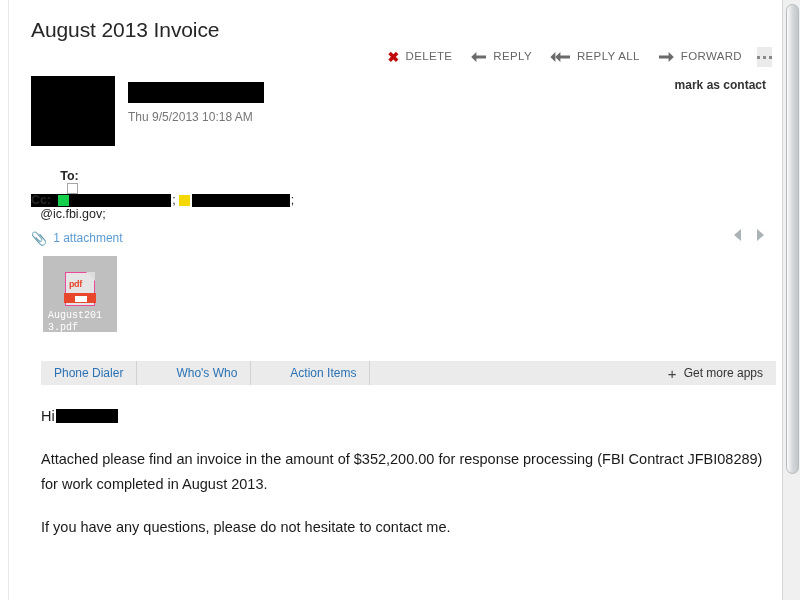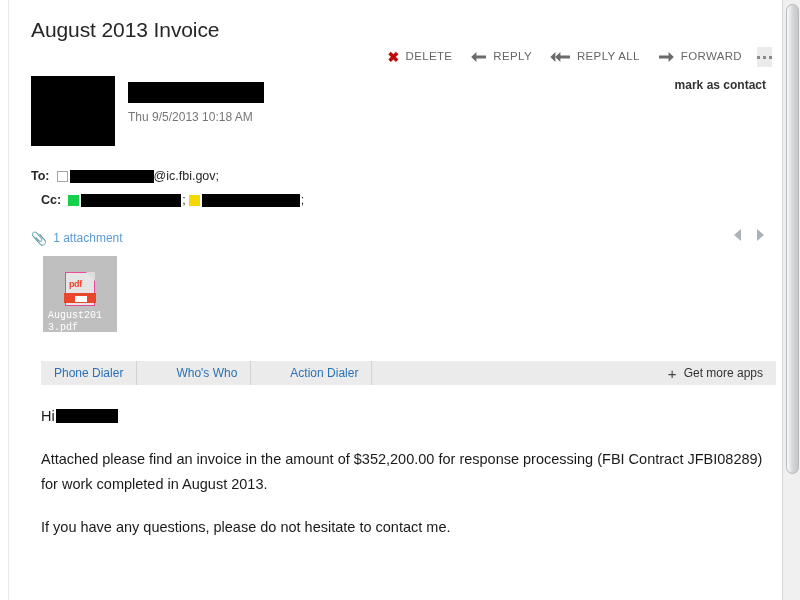"To:" .recip-to { flex-direction: none -> column }
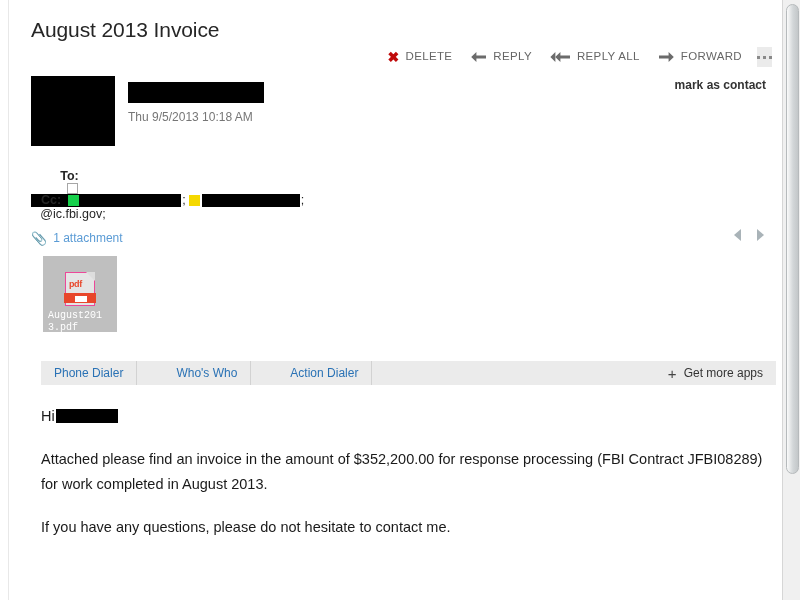"Cc:" .recip-cc { margin-left: 10px -> none }
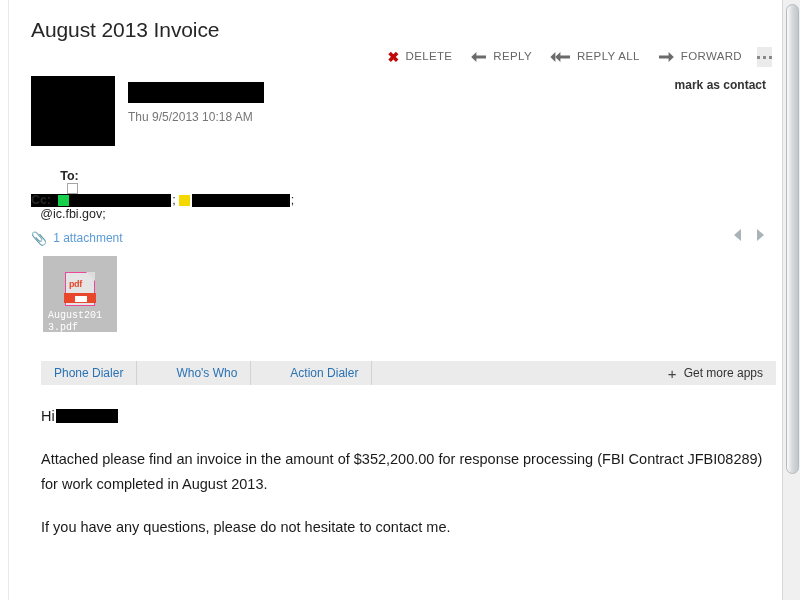"Action Dialer" span { text: Dialer -> Items }
